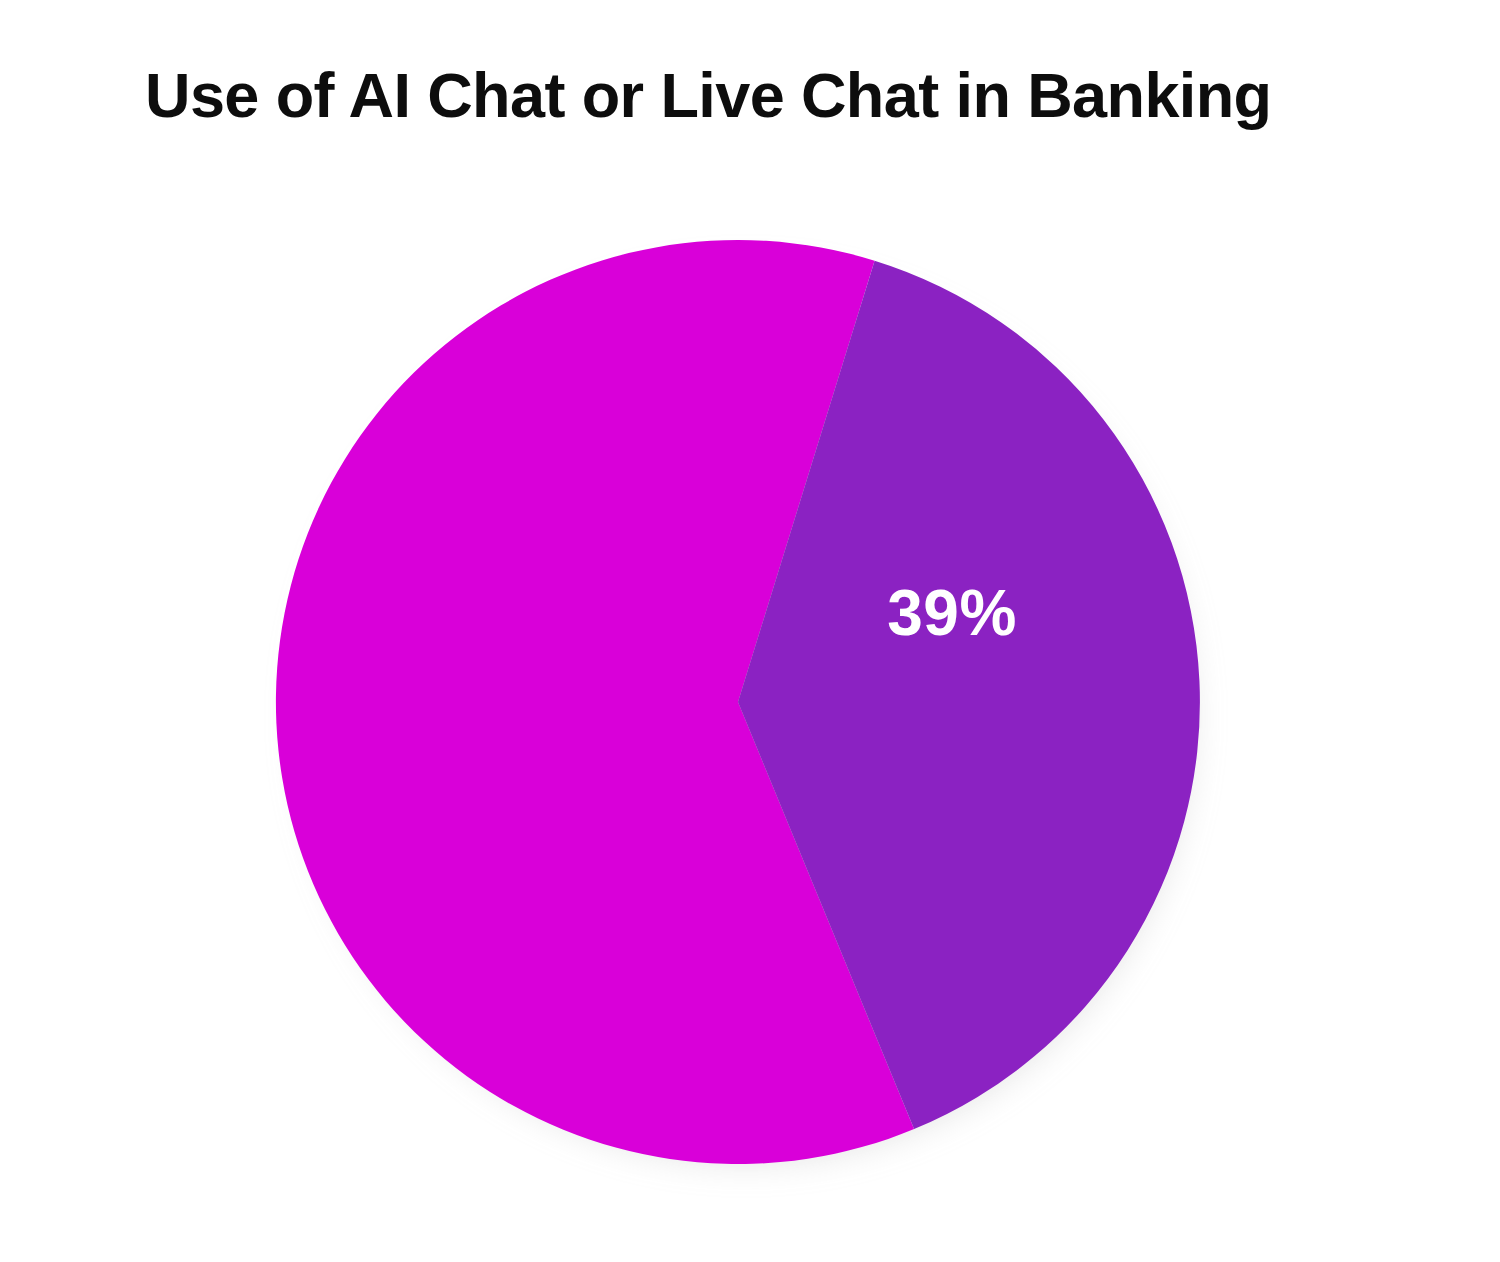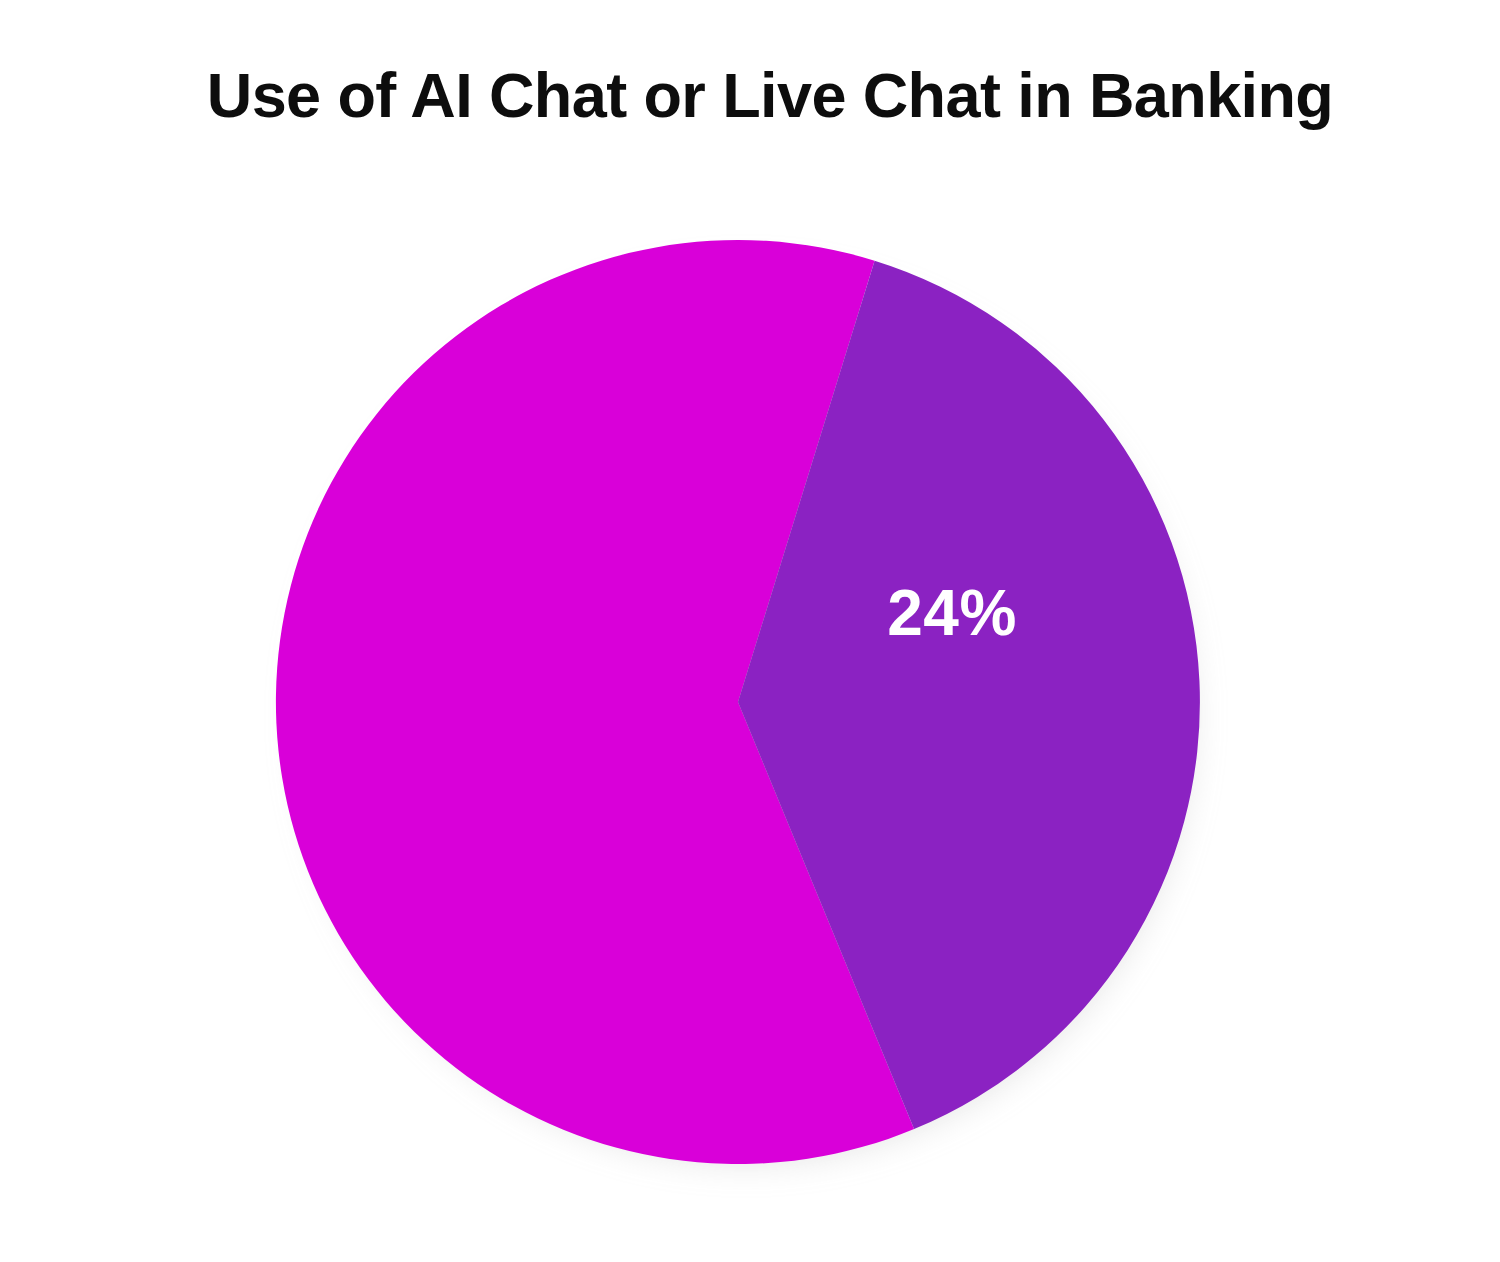"Use of AI Chat or" #chart-title { text-align: center -> none }
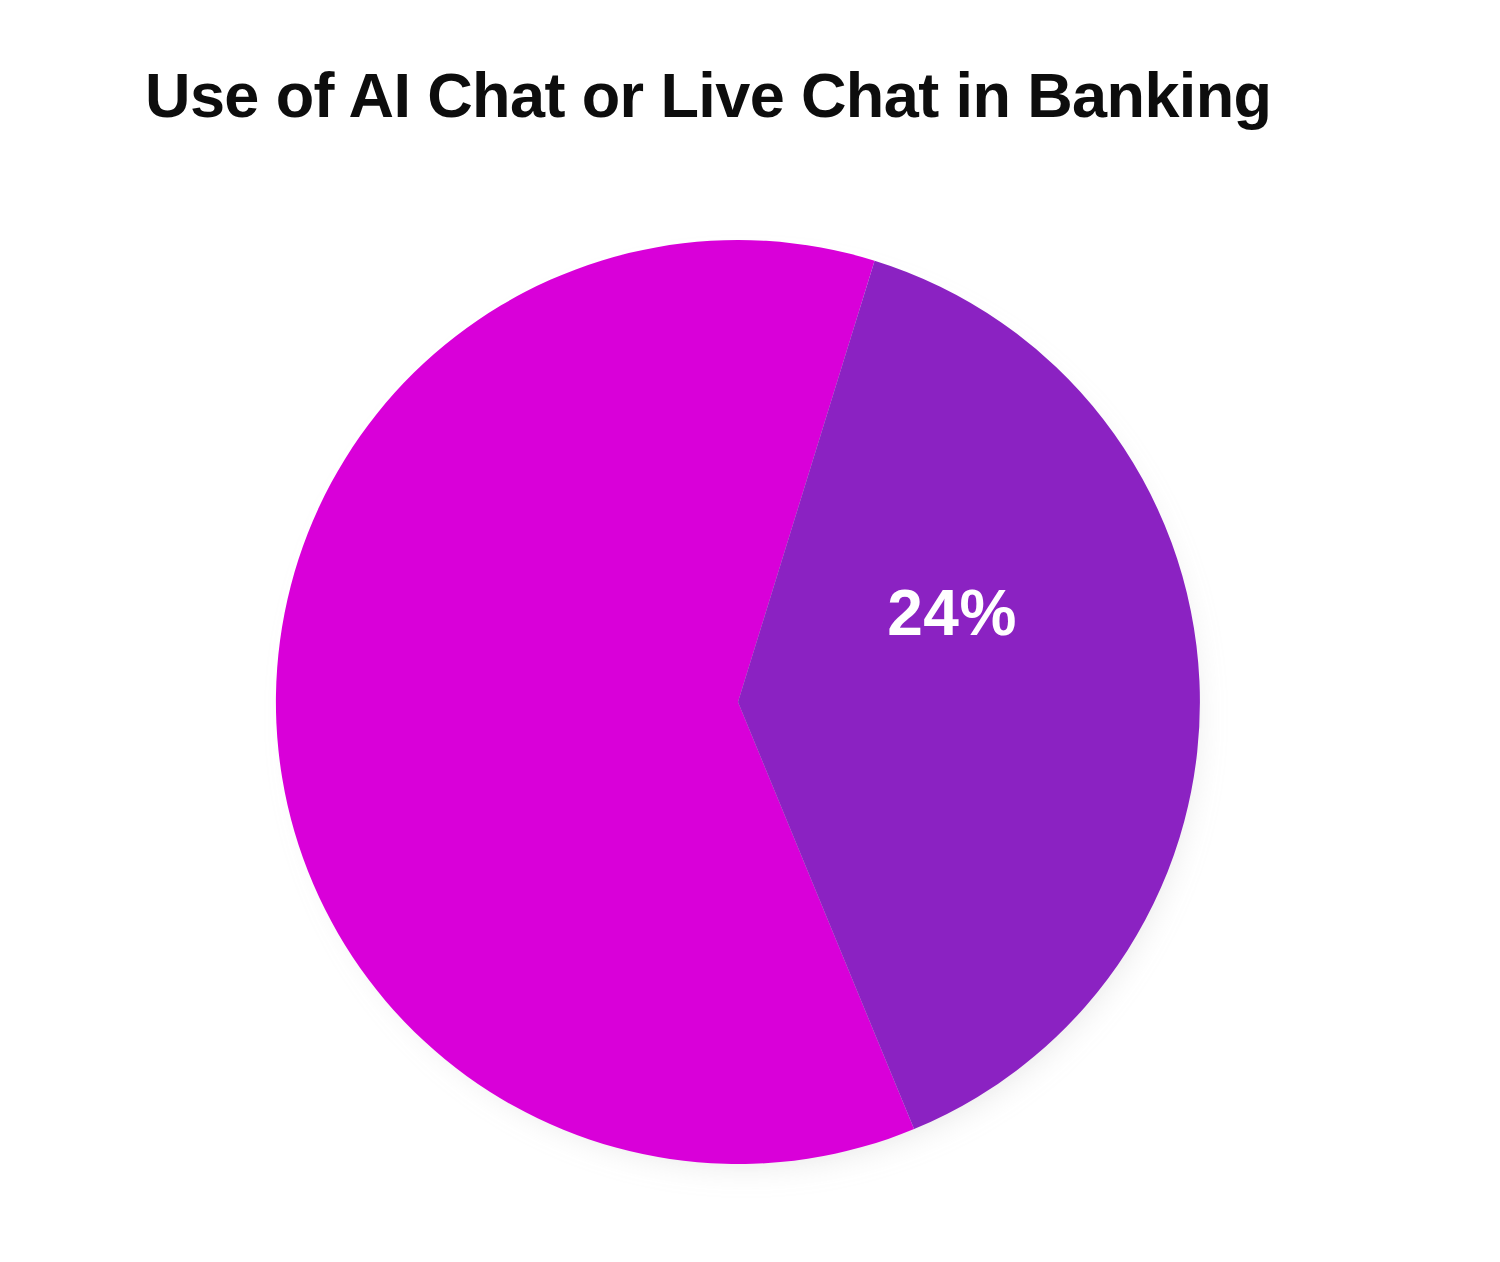"24%" span.value { text: 24% -> 39% }
